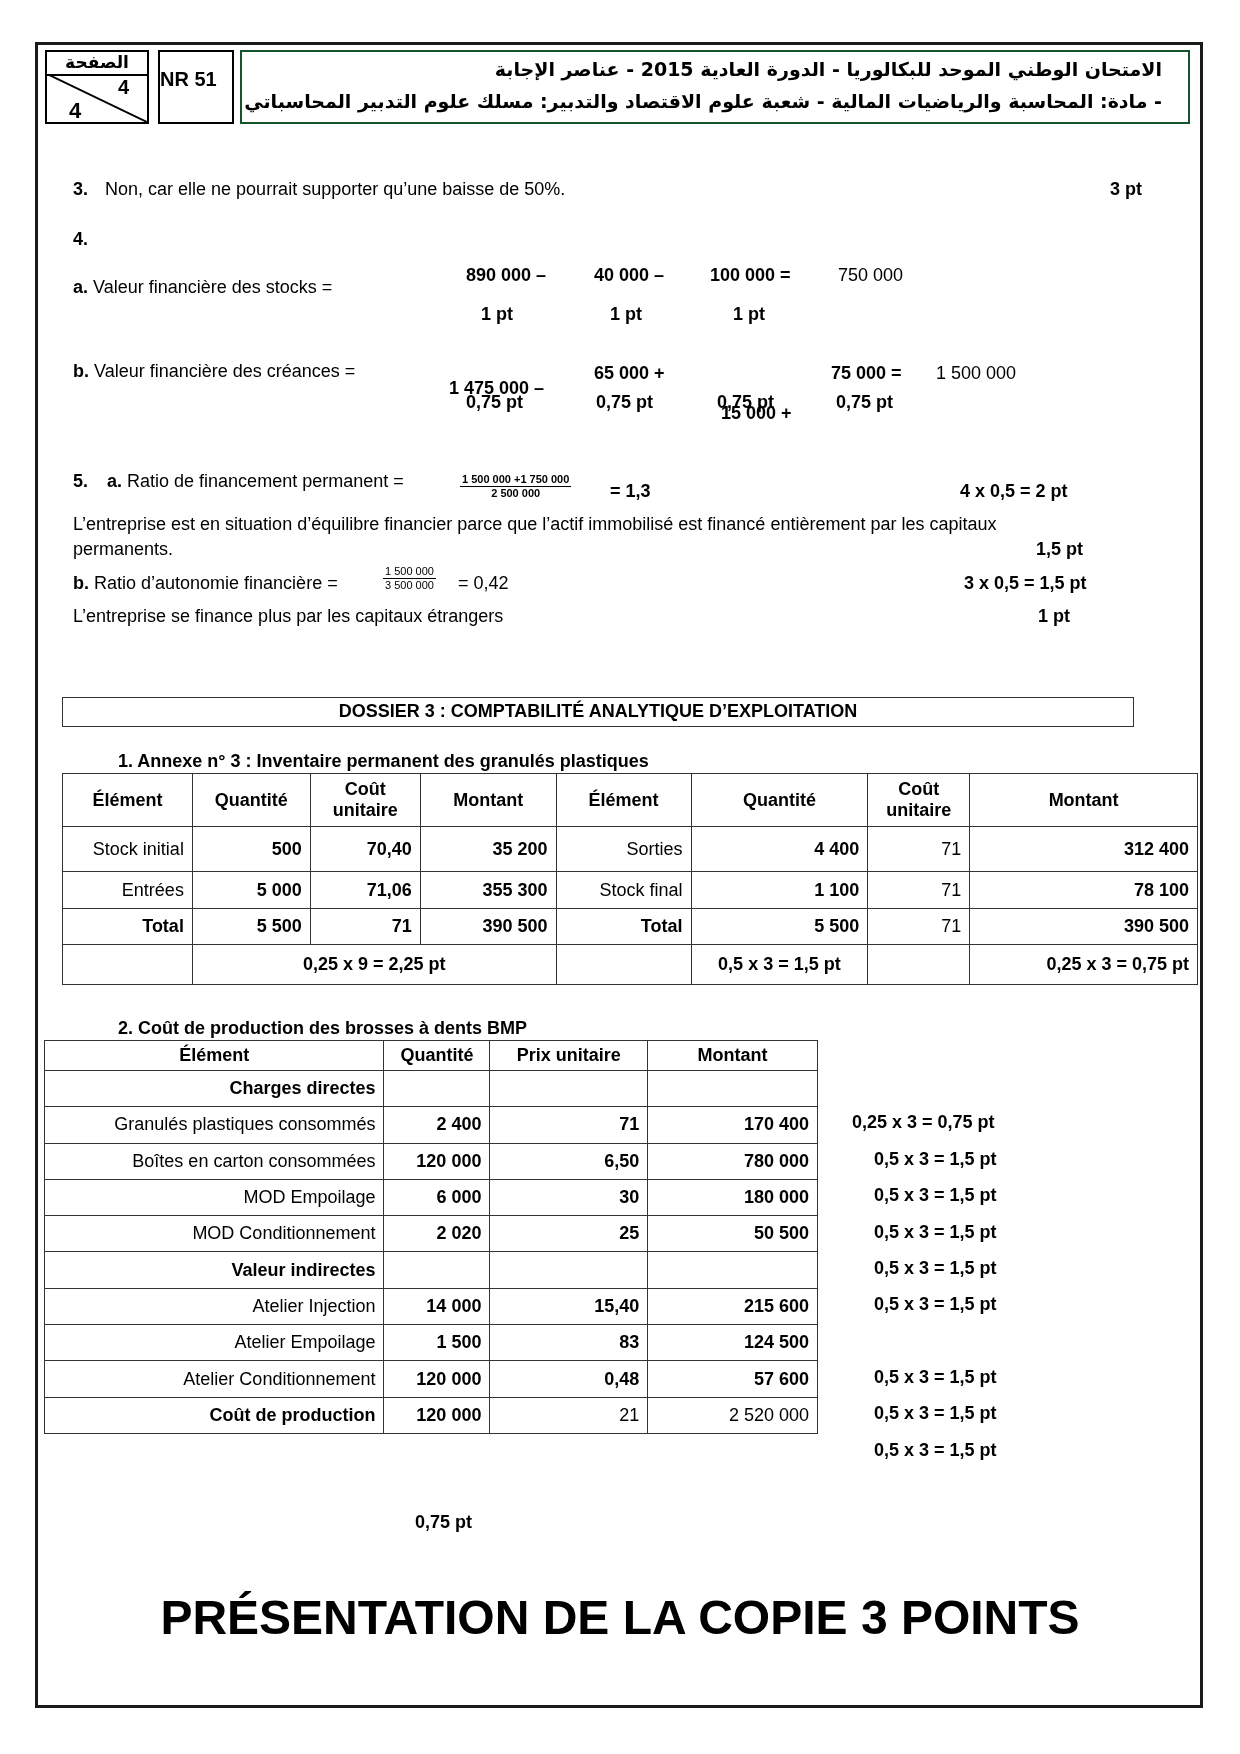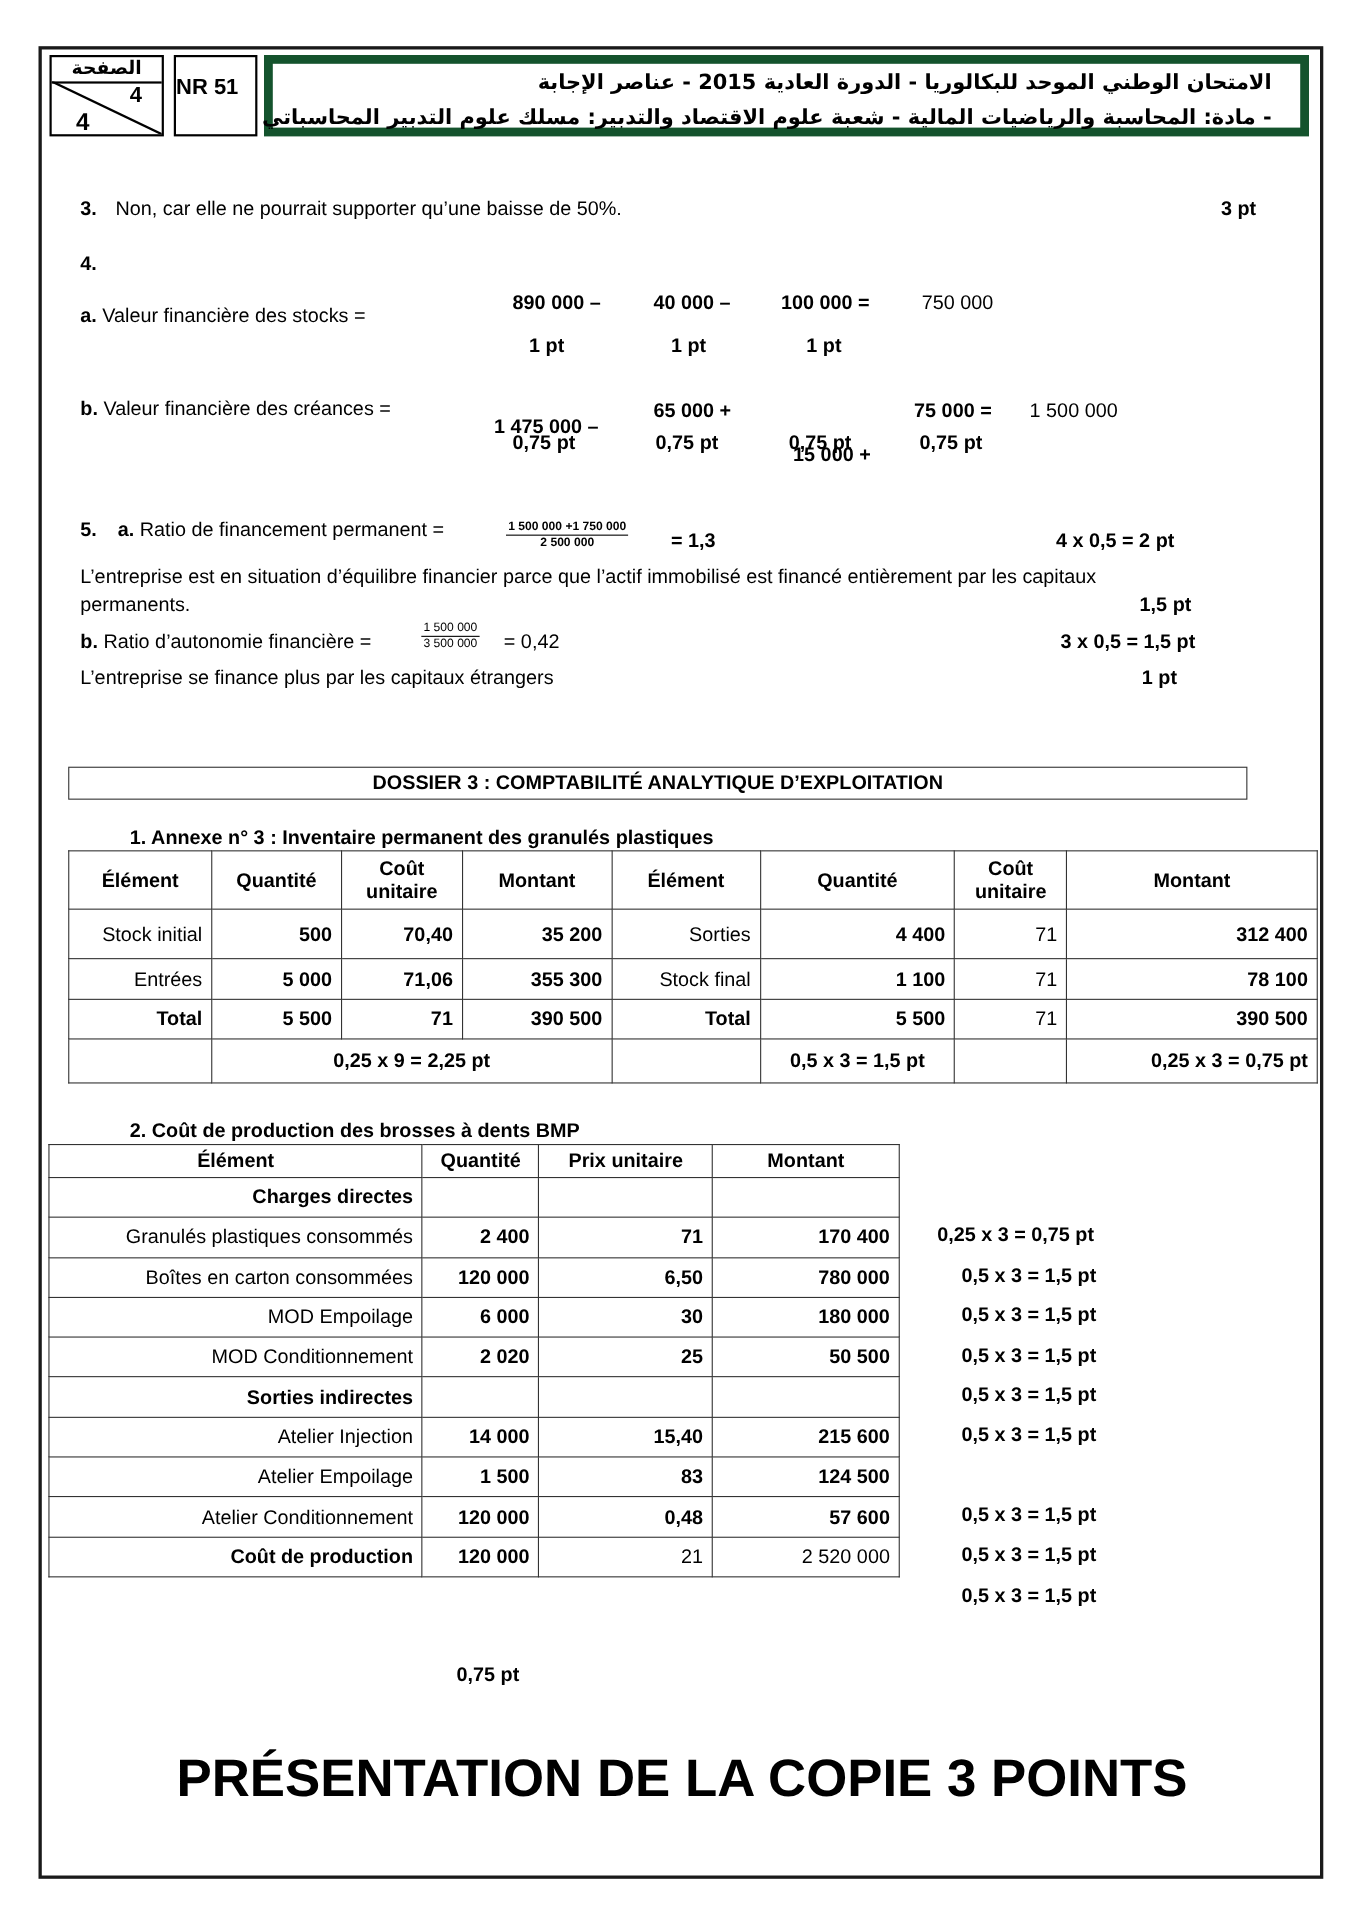"الامتحان الوطني الموحد للبكالوريا -" .hdr-title { border: 8px solid #14532d -> 2px solid #14532d }
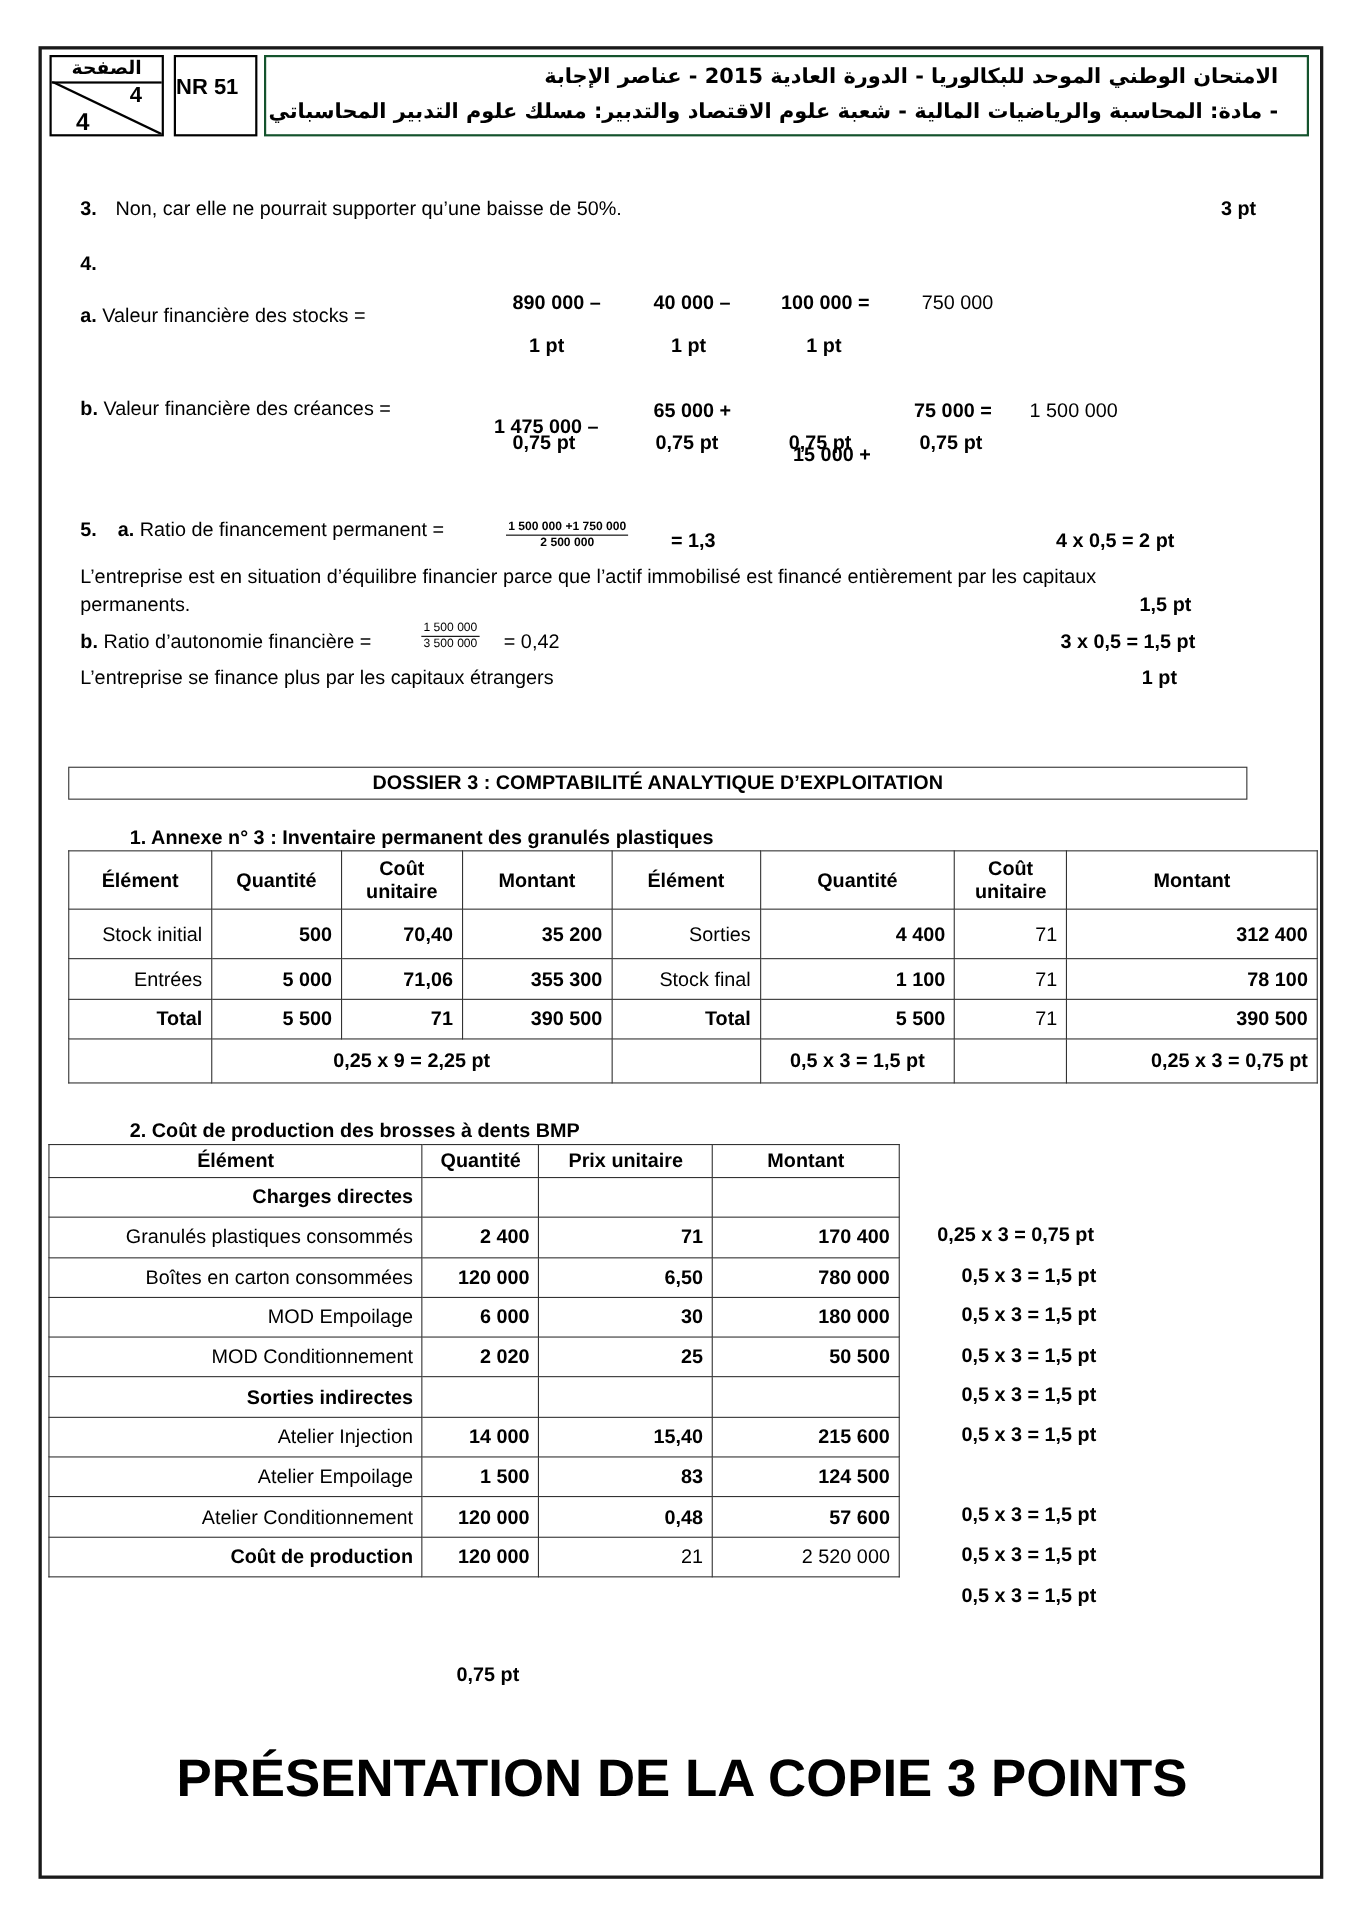"Sorties indirectes" td.l { text: Sorties -> Valeur }
